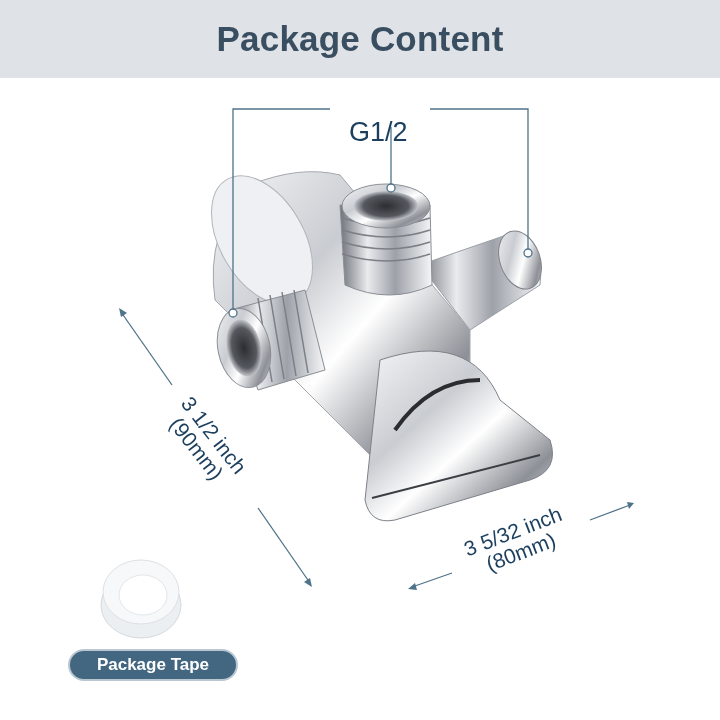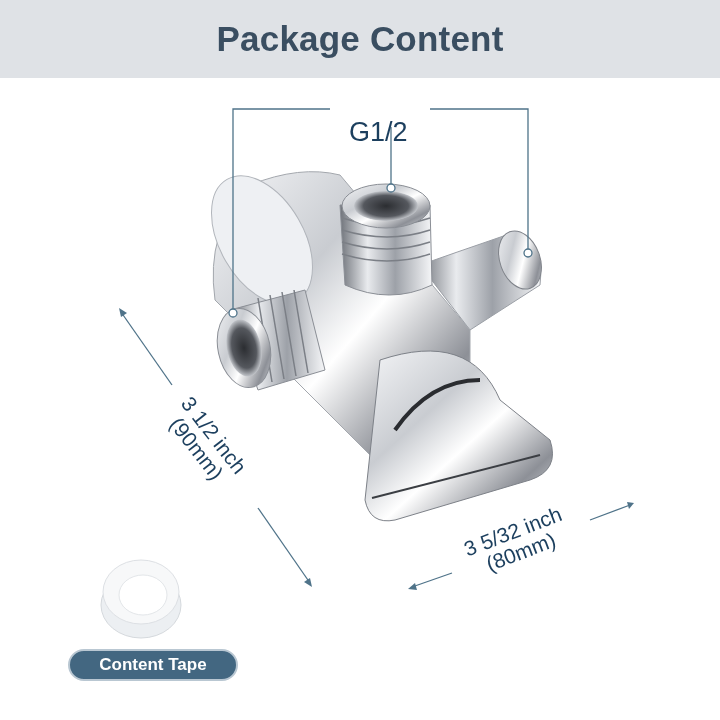"Content Tape" div.badge { text: Content -> Package }
